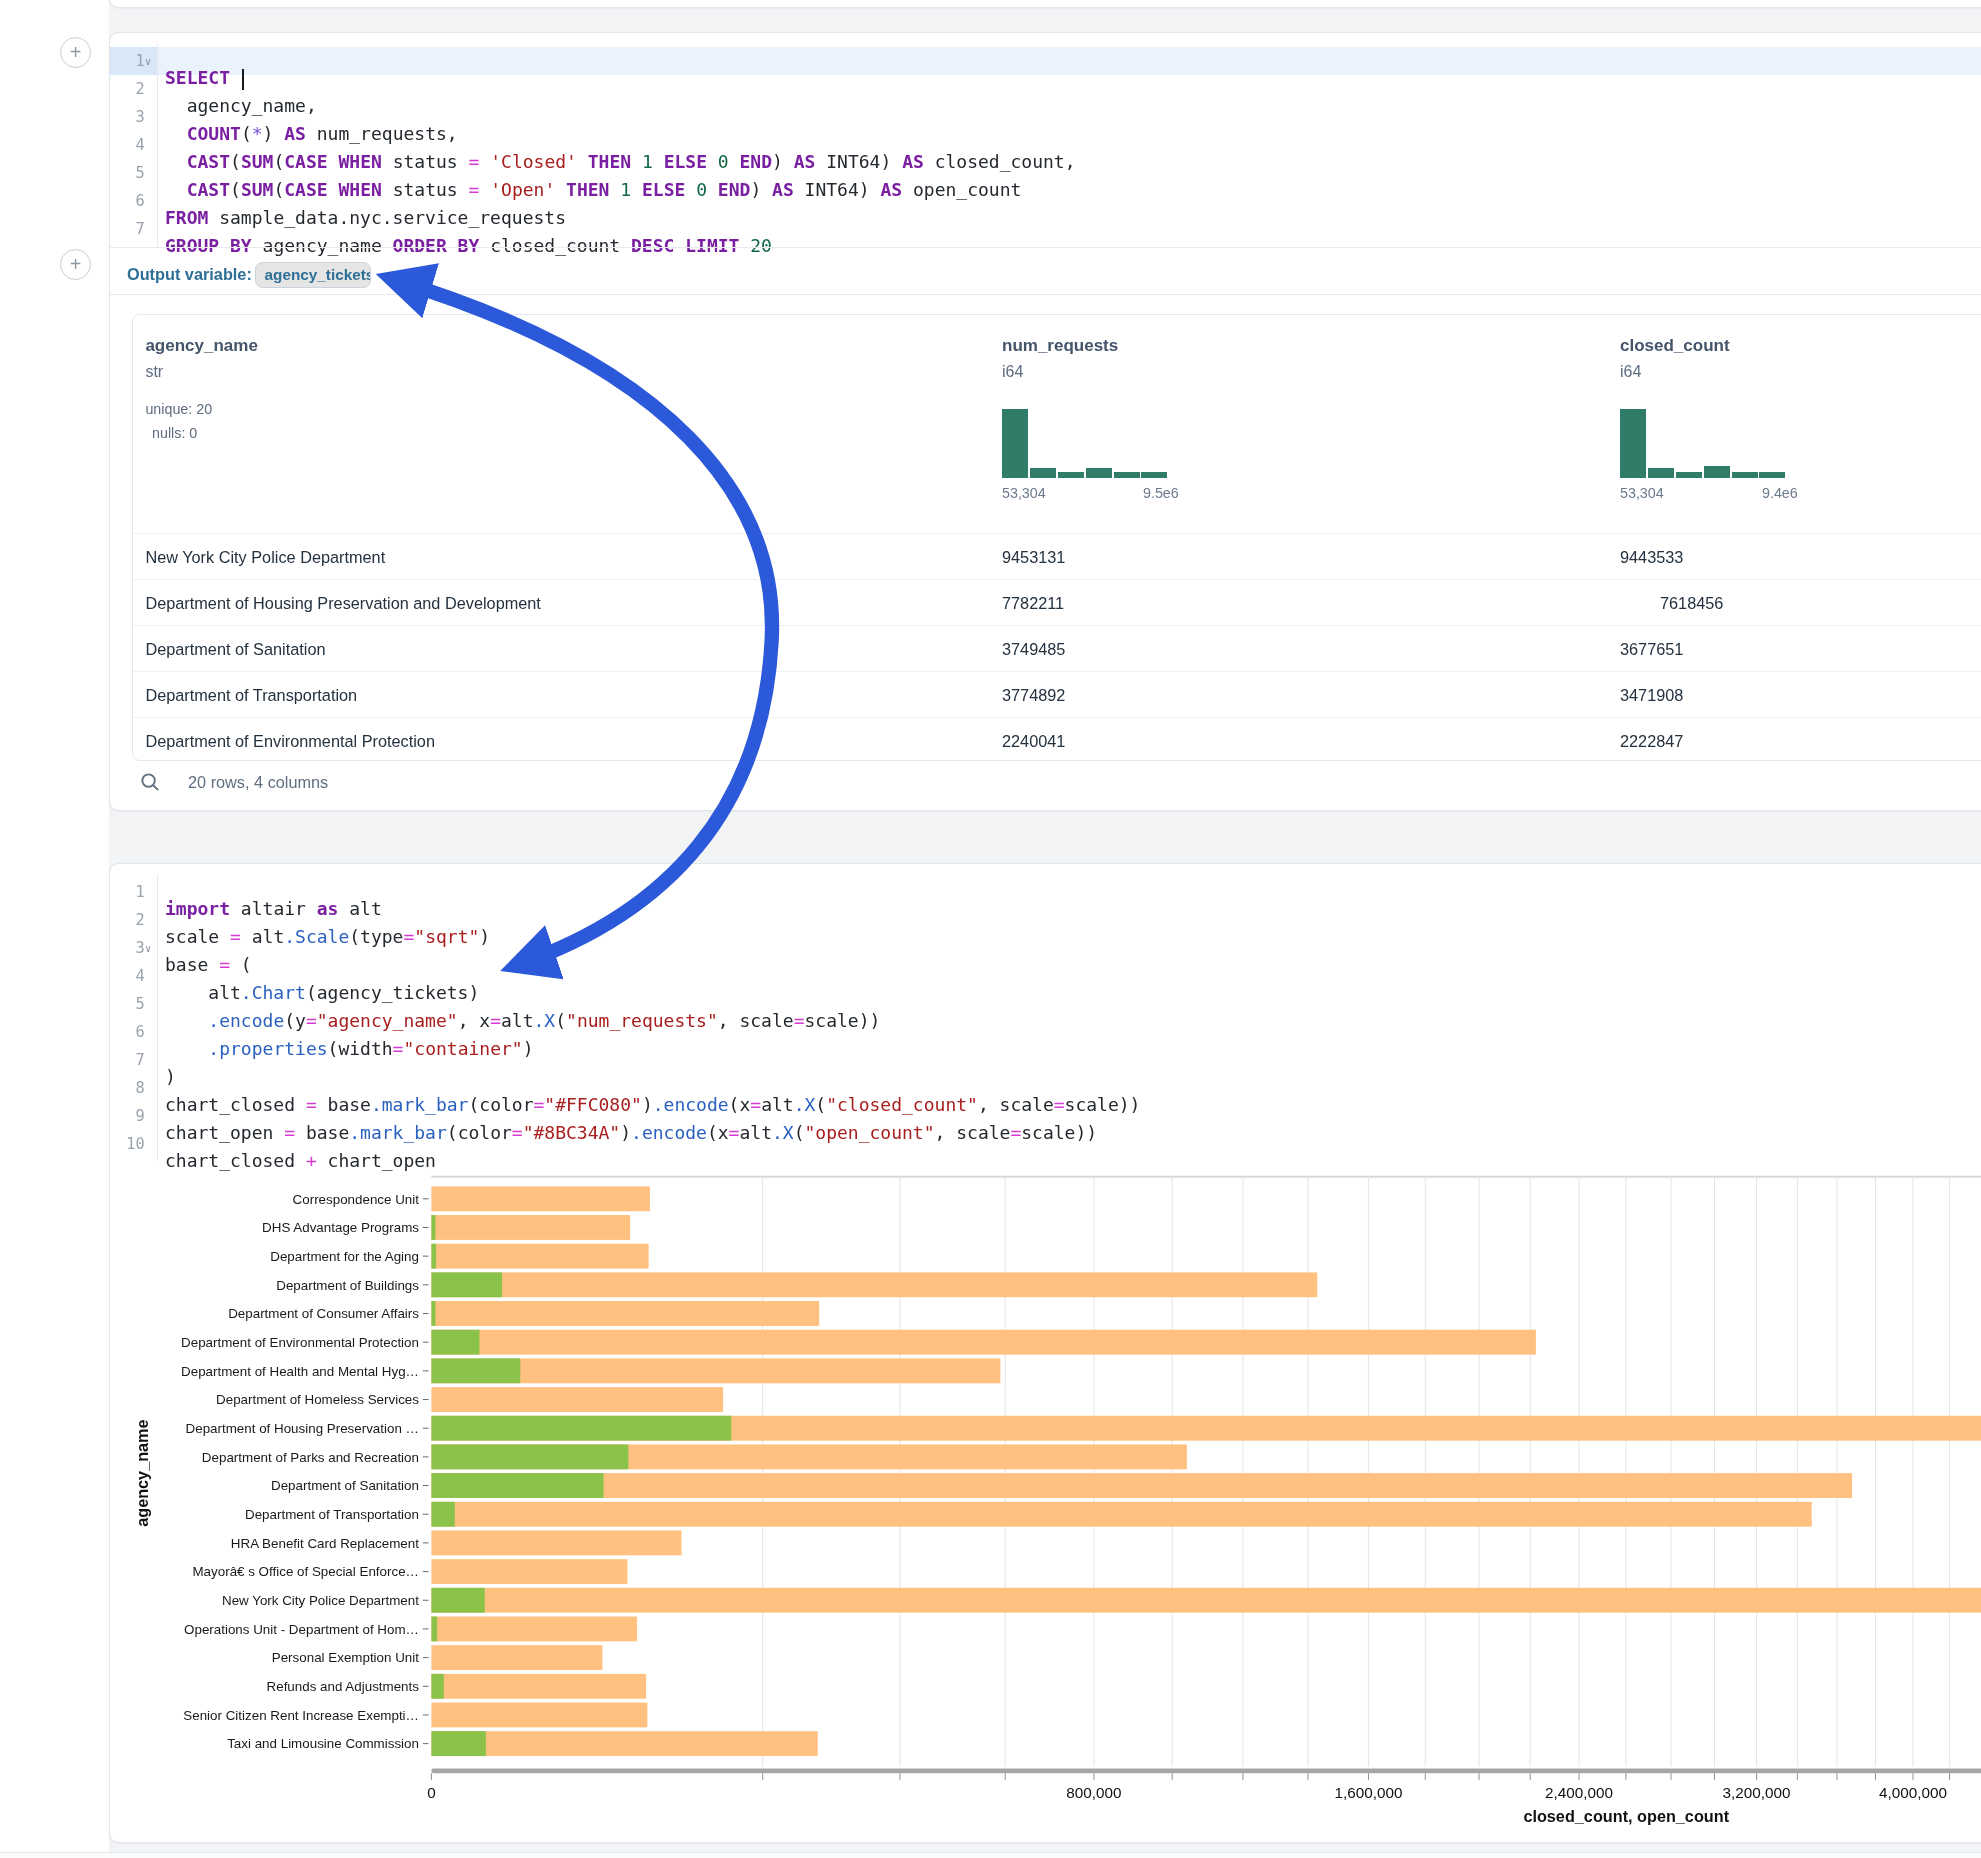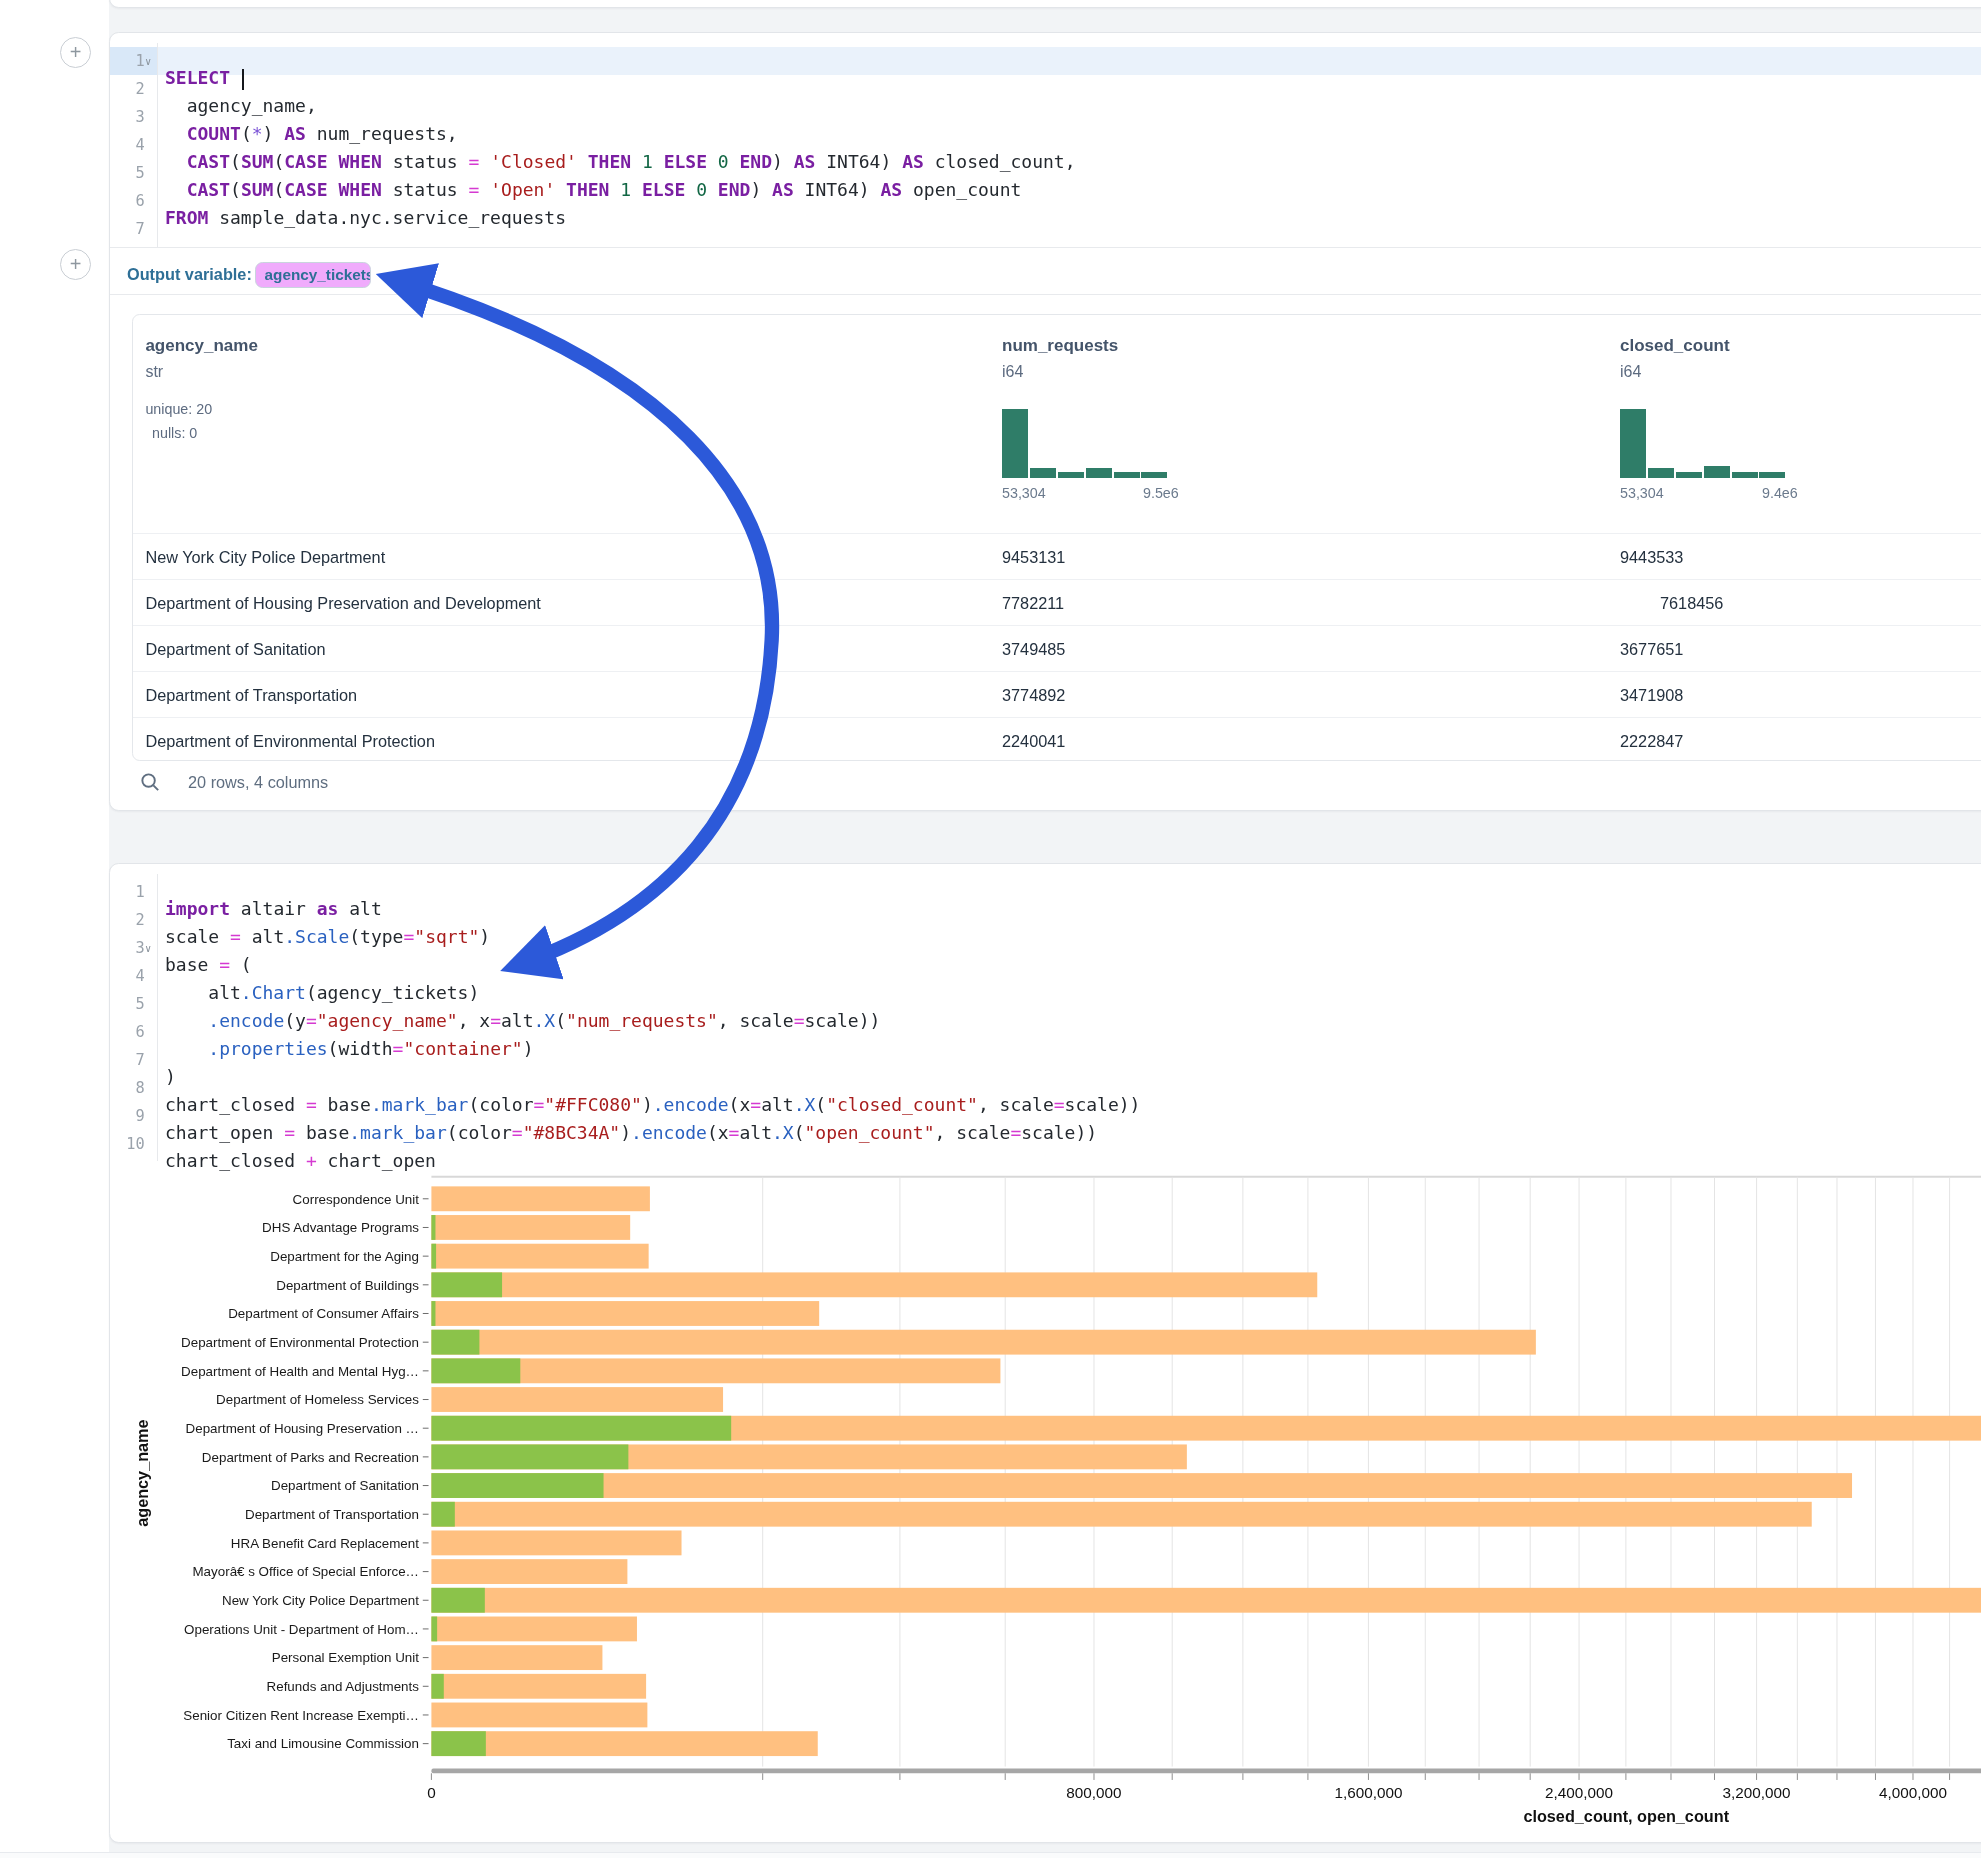"GROUP BY agency_name ORDER BY" div.code-text { html: none -> <div><span>GROUP BY</span><span> agency_name </span><span>ORDER BY</span><span> closed_count </span><span>DESC</span><span> </span><span>LIMIT</span><span> </span><span>20</span></div> }
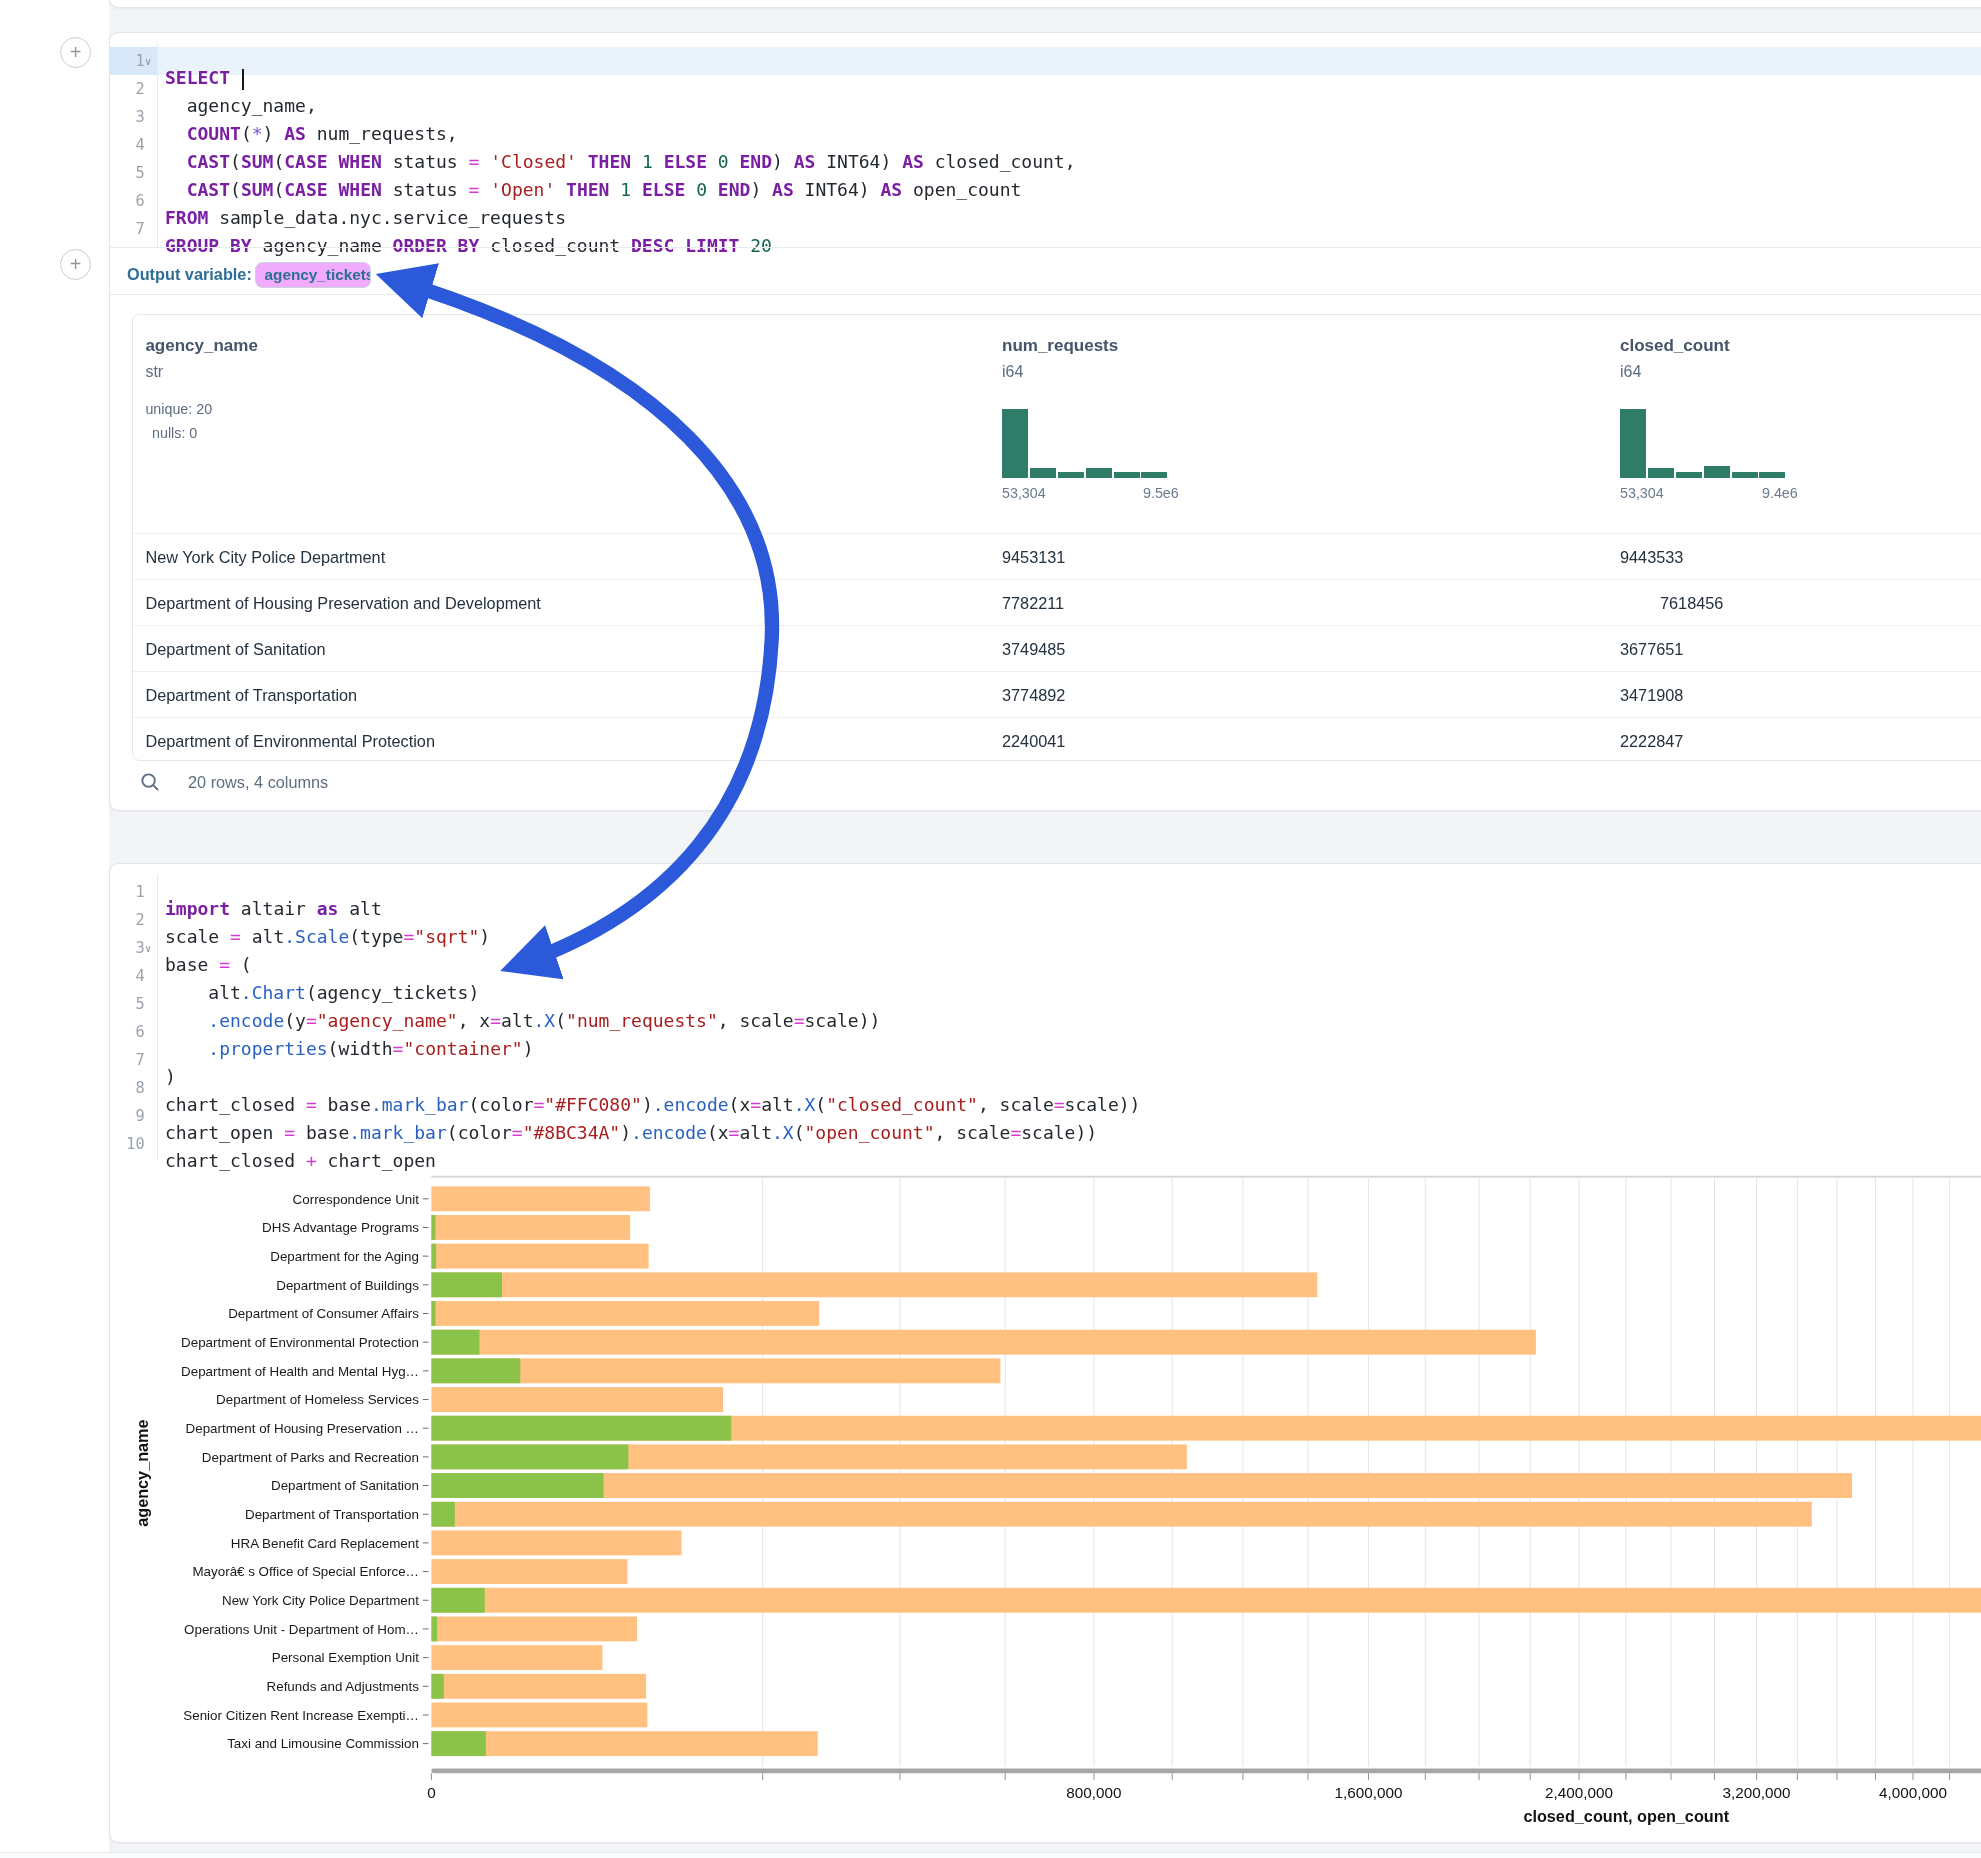"agency_tickets" .outvar-pill { background: #f0abfc -> #e5e5e5 }
